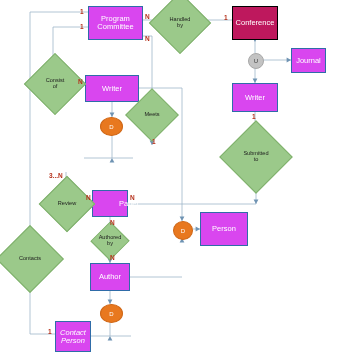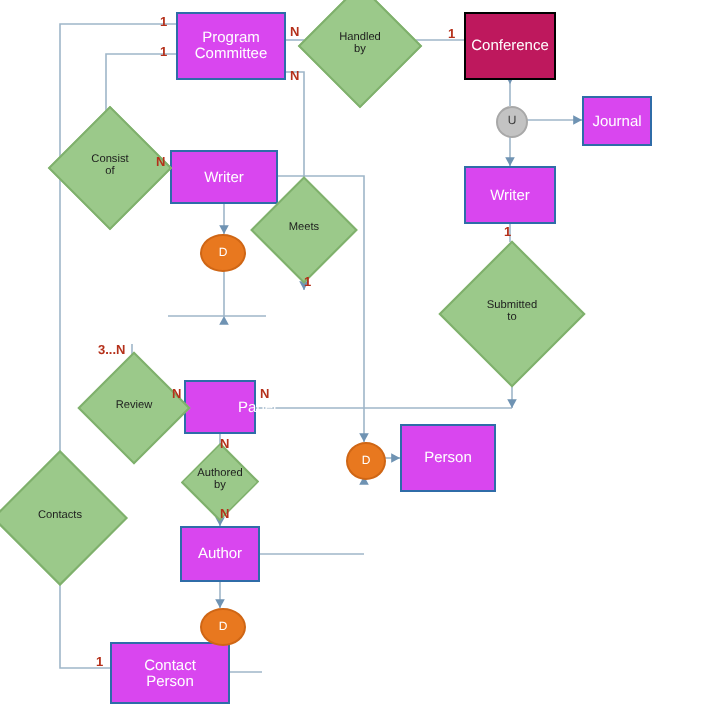"Contact" div.entity { font-style: none -> italic; width: 60px -> 36px }
